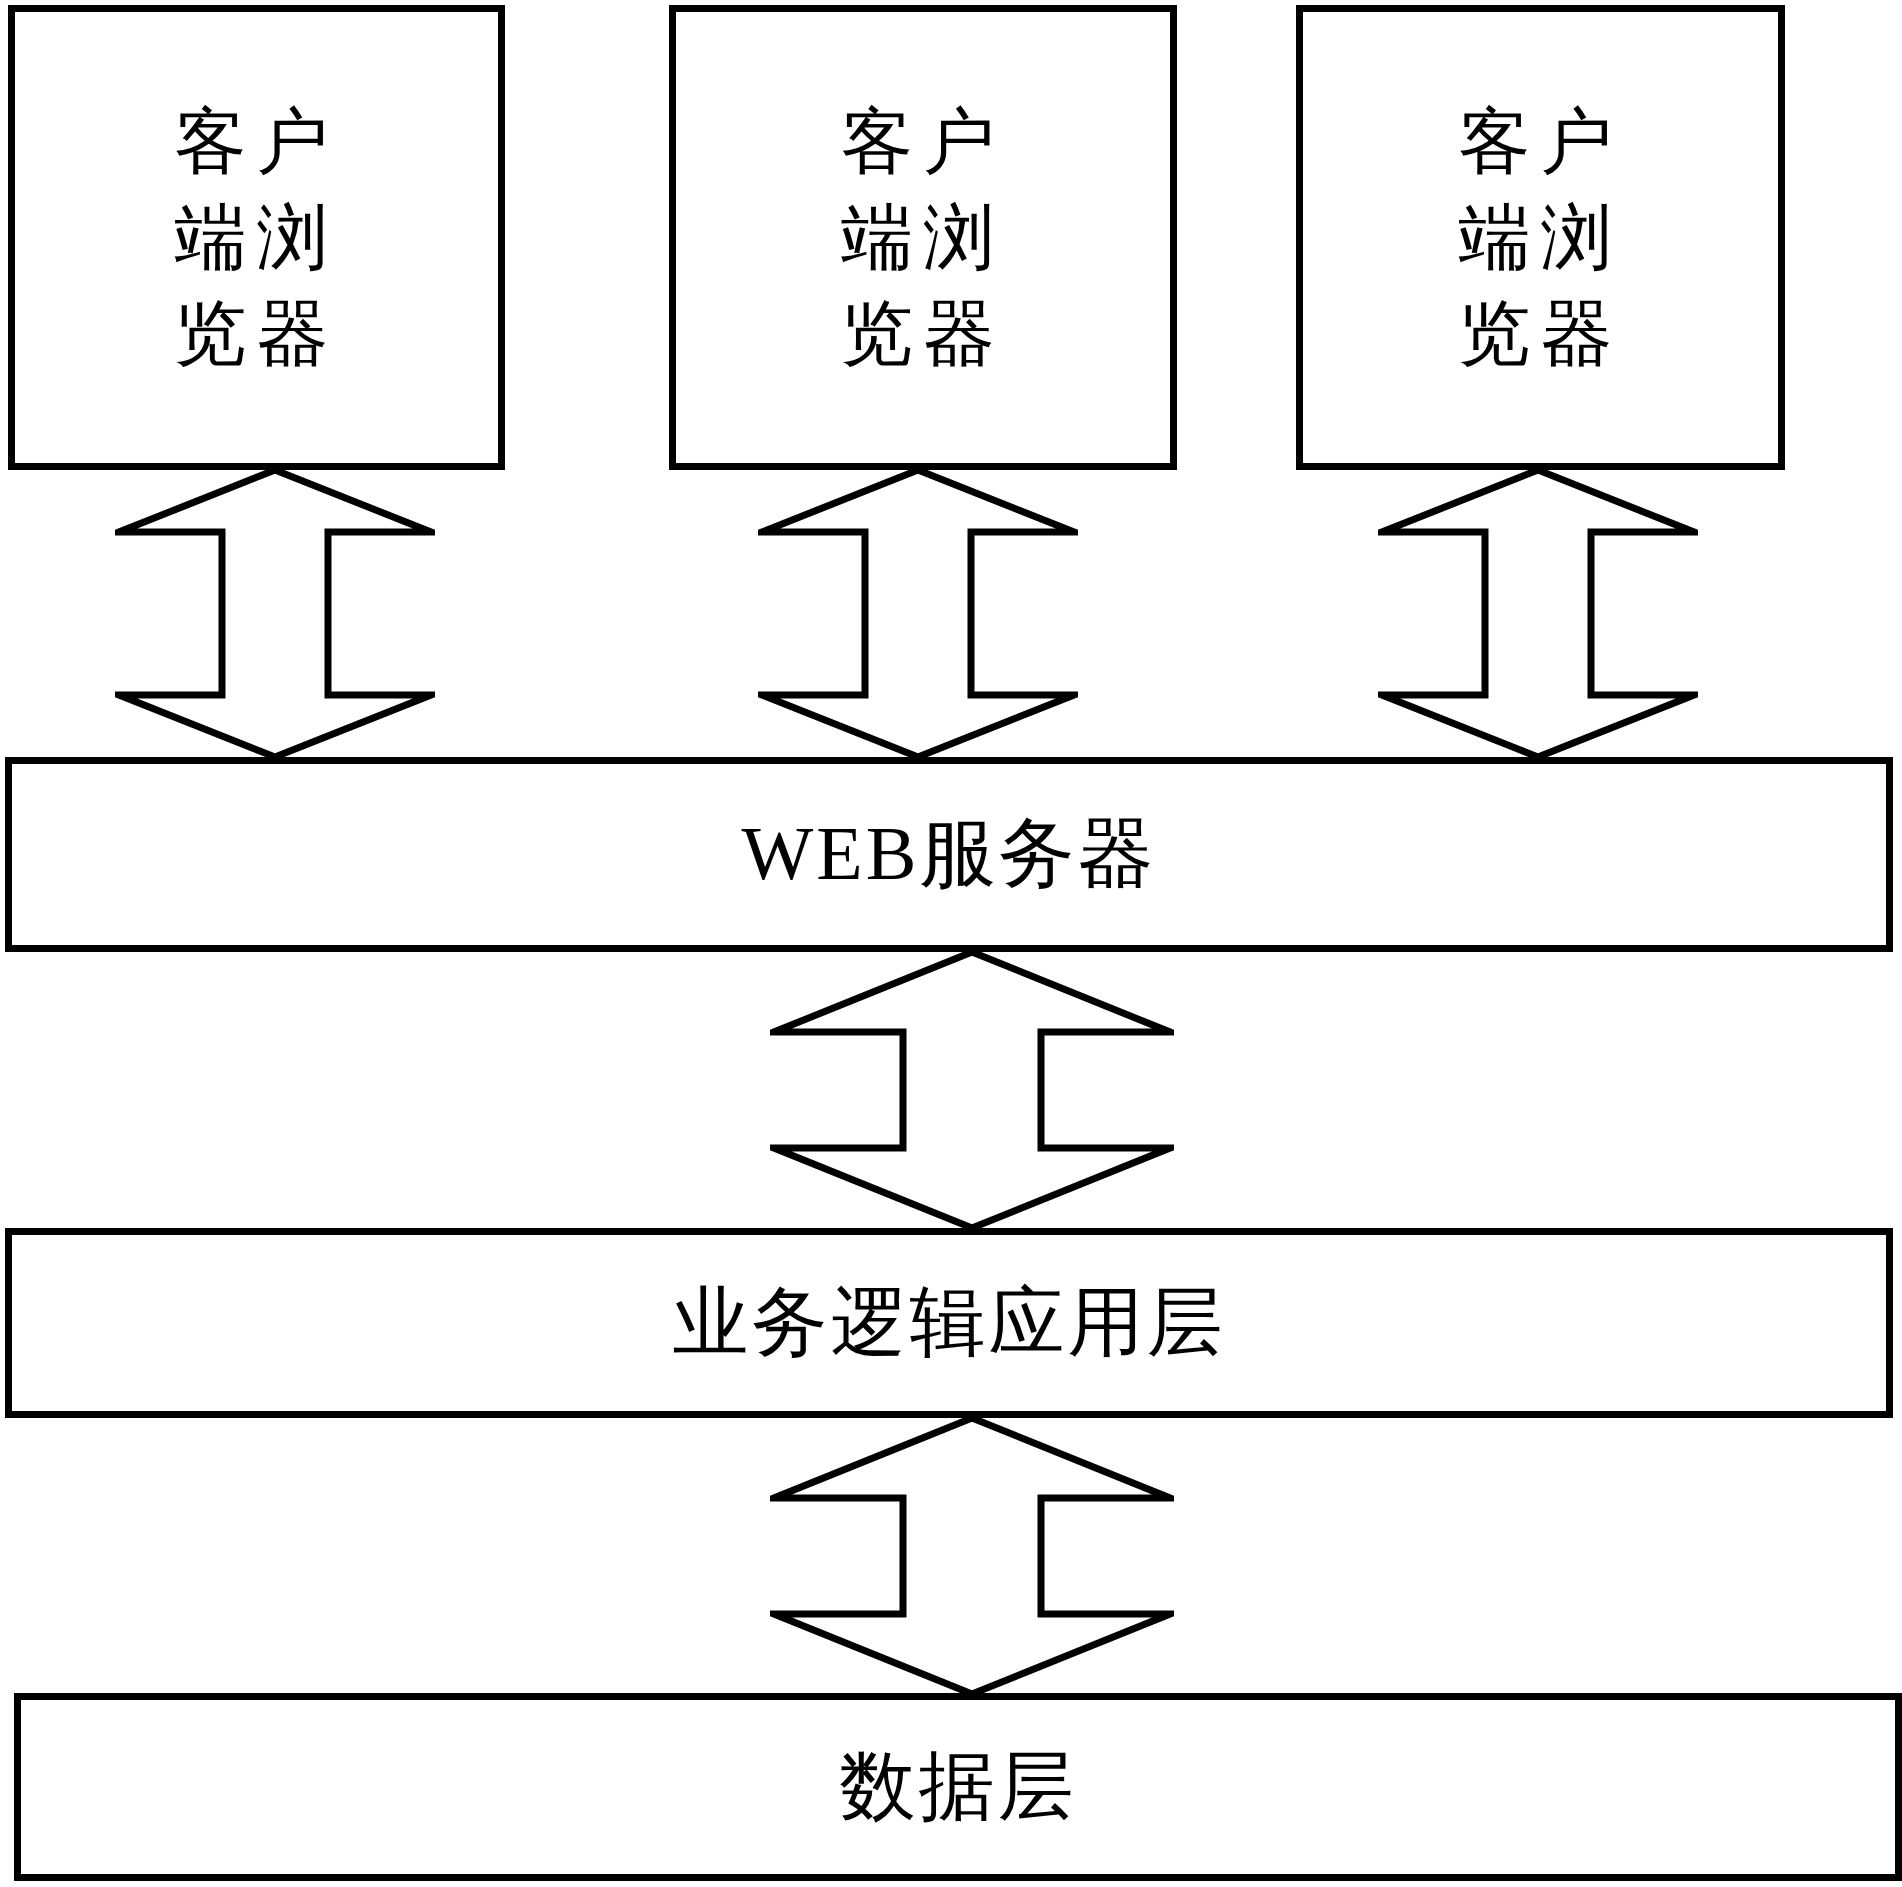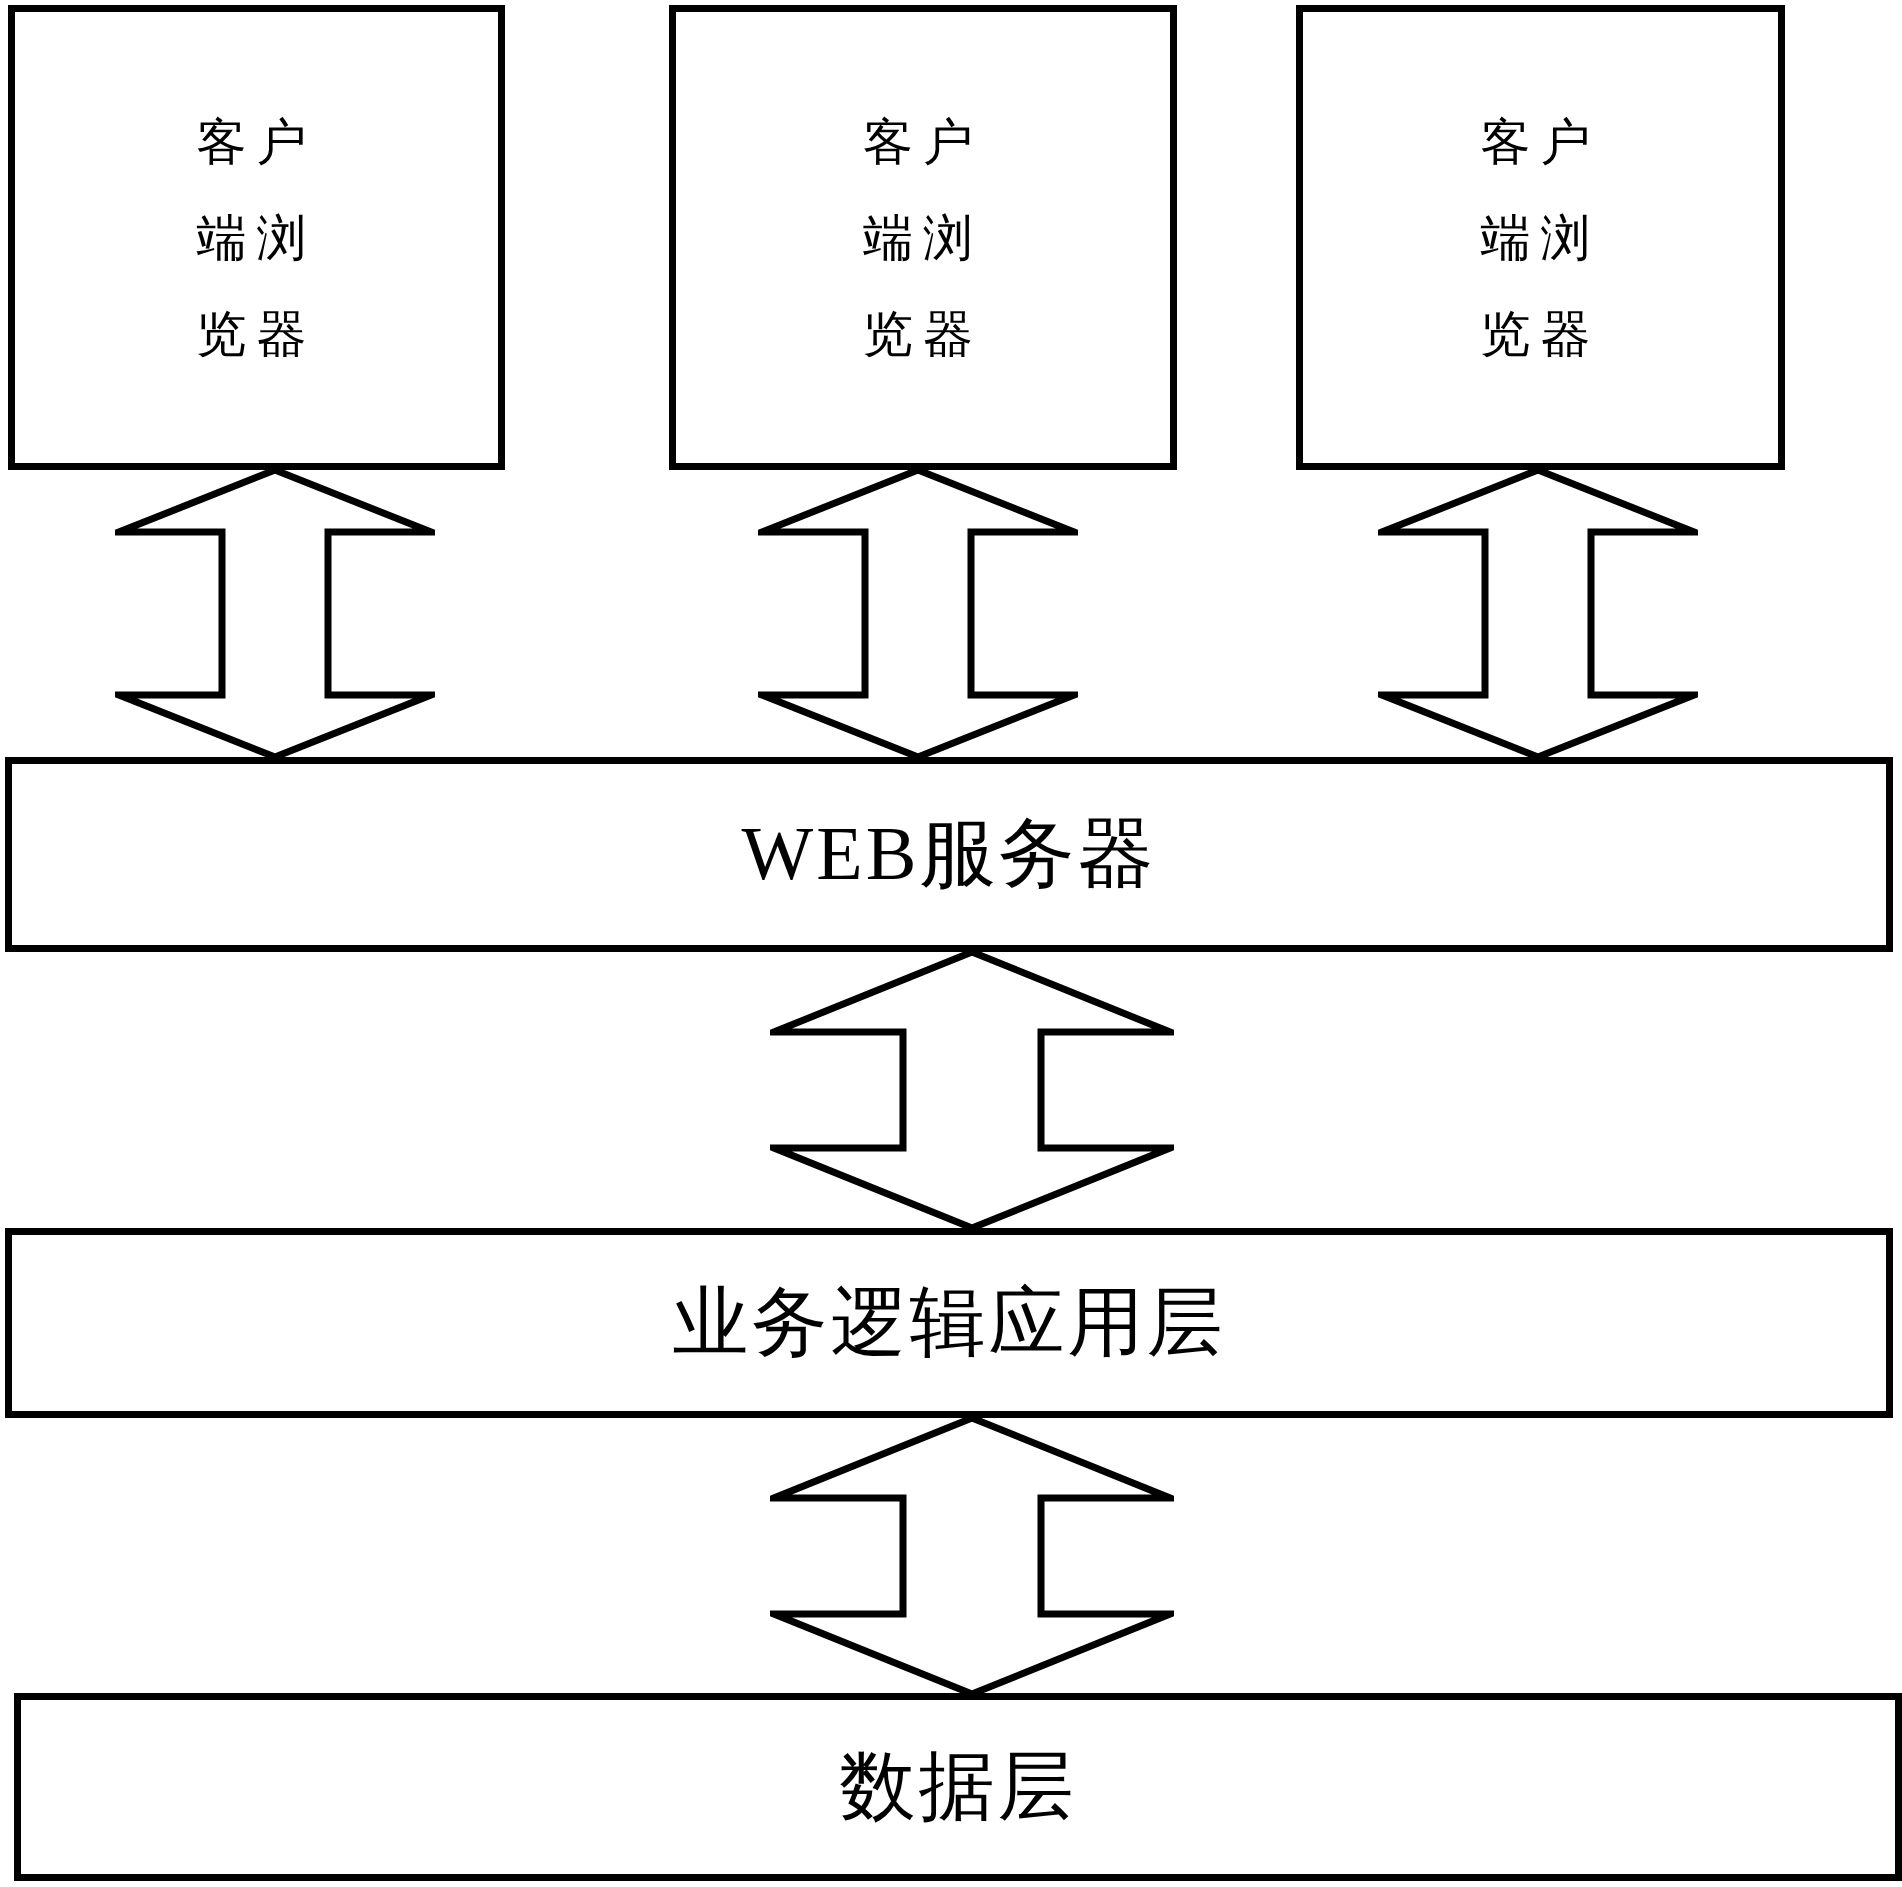"客户" .client-box .box-label { font-size: 50px -> 72px }
